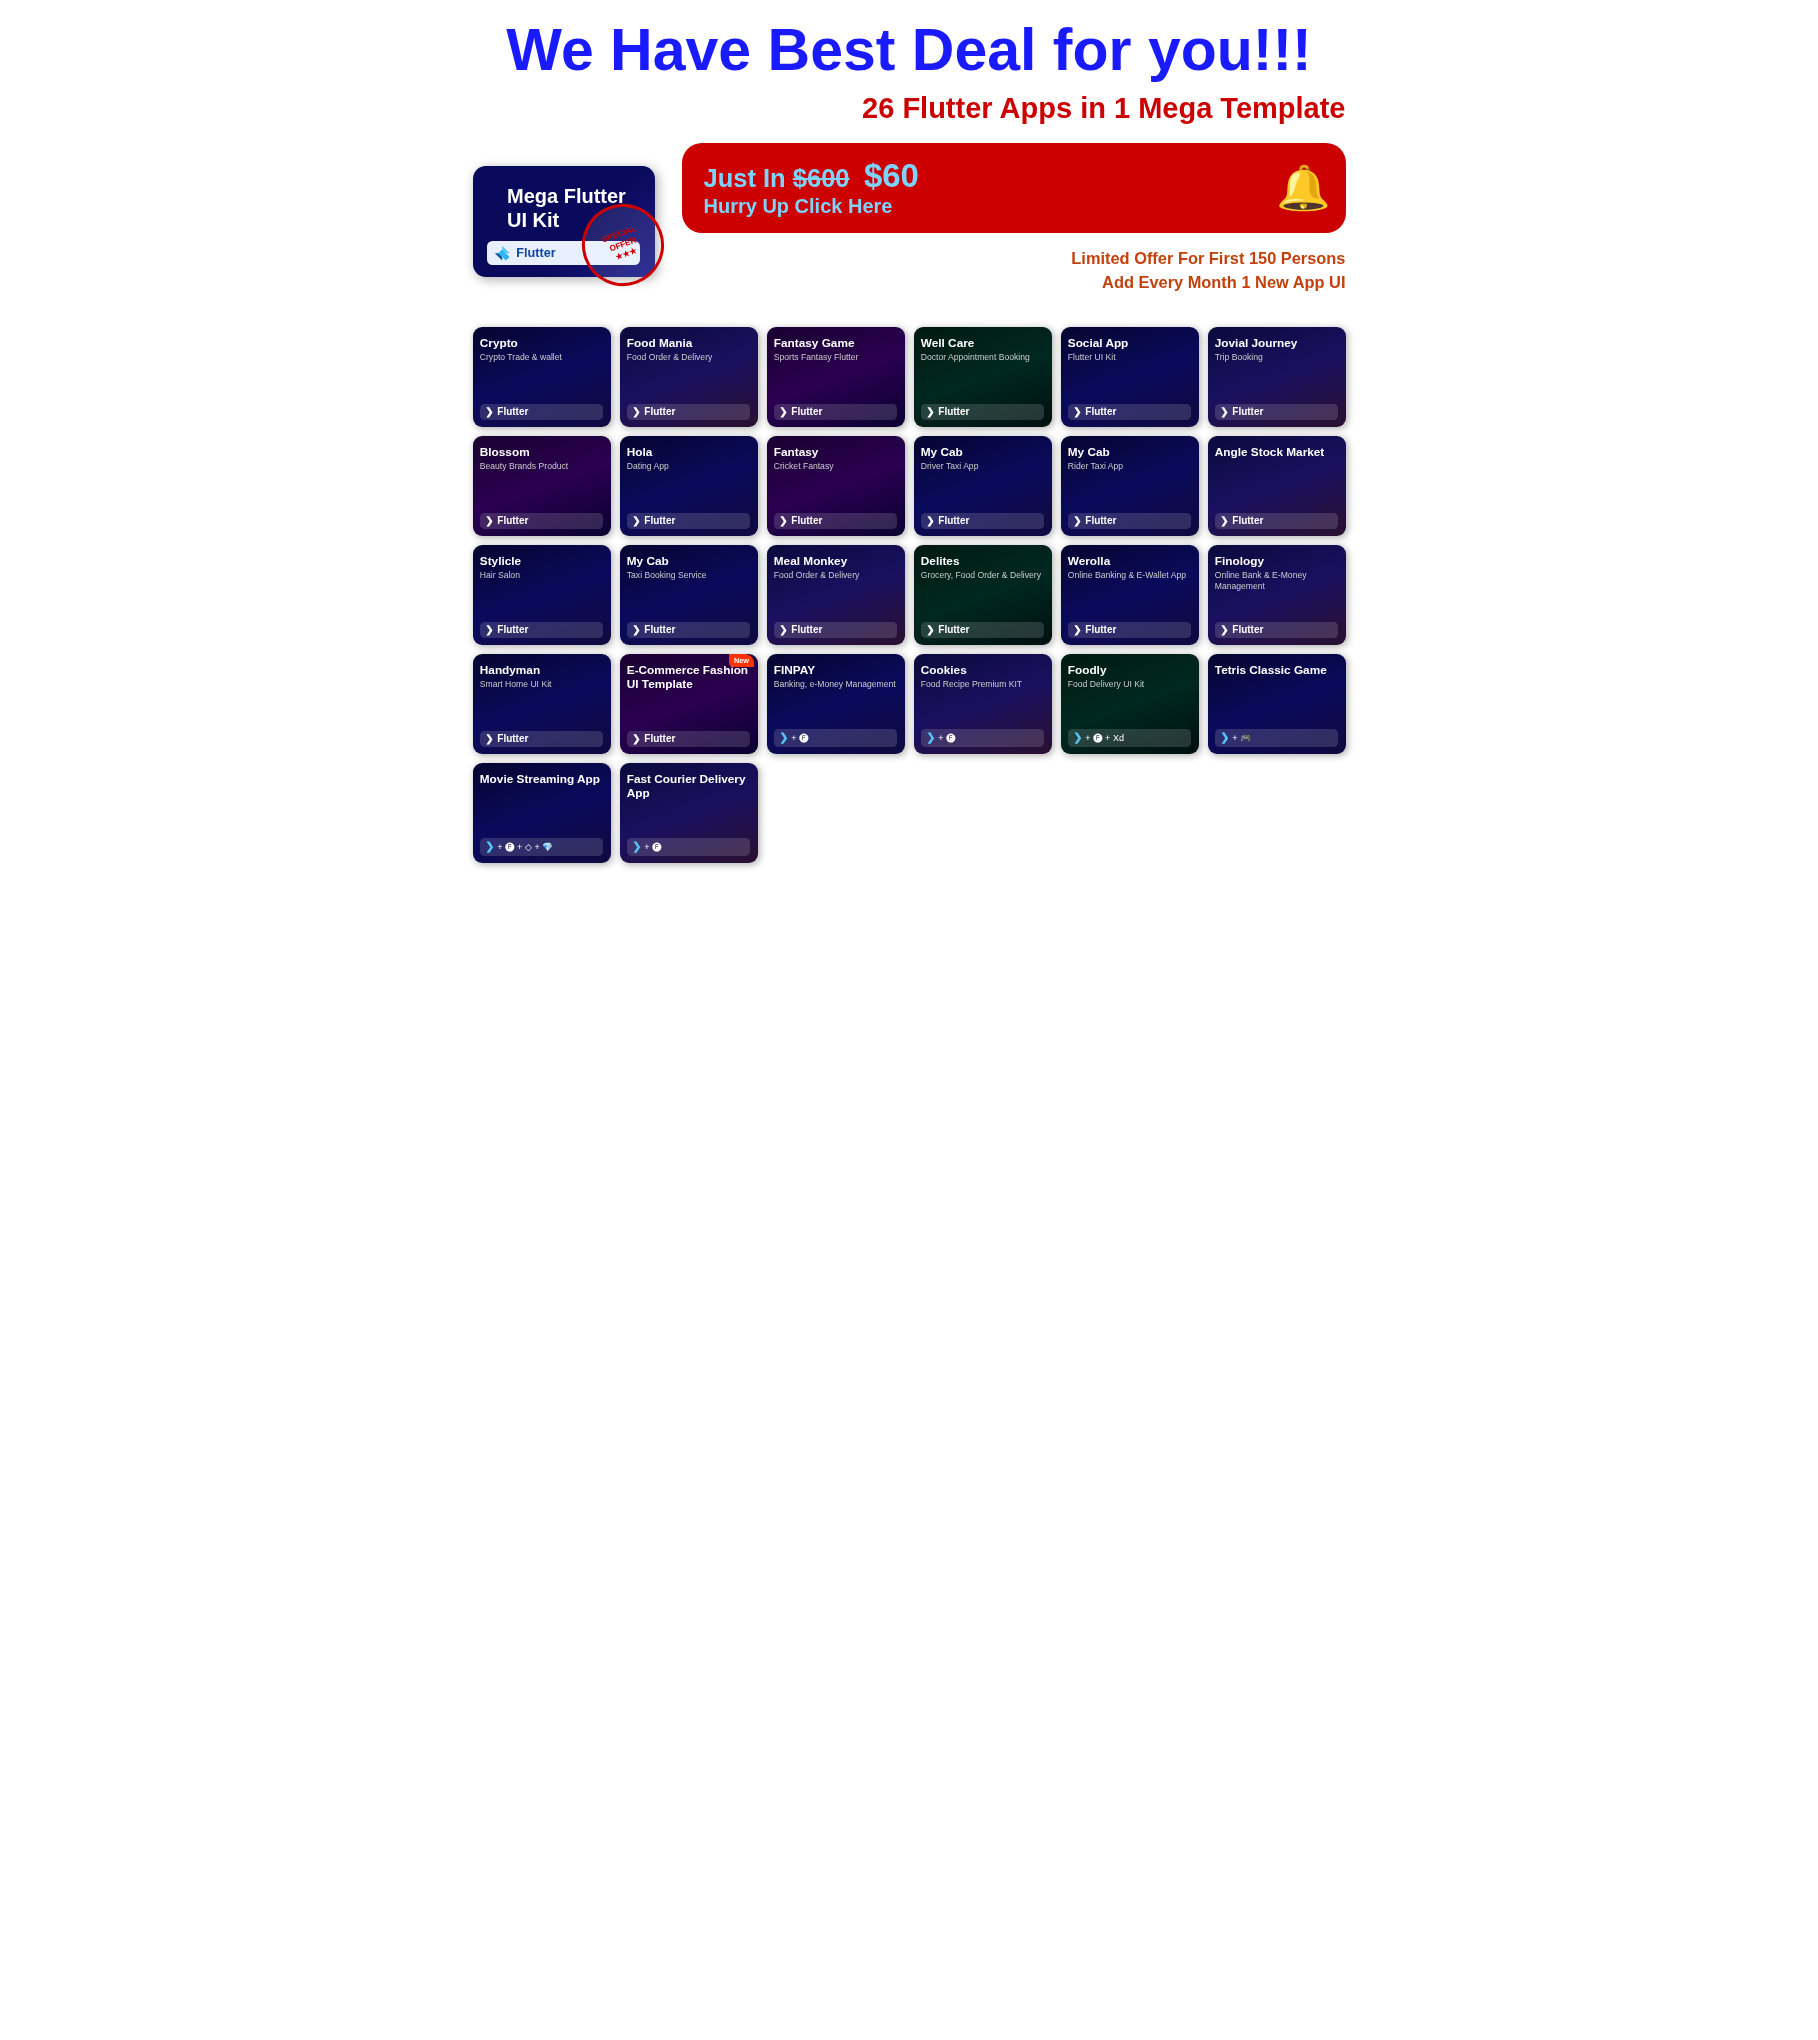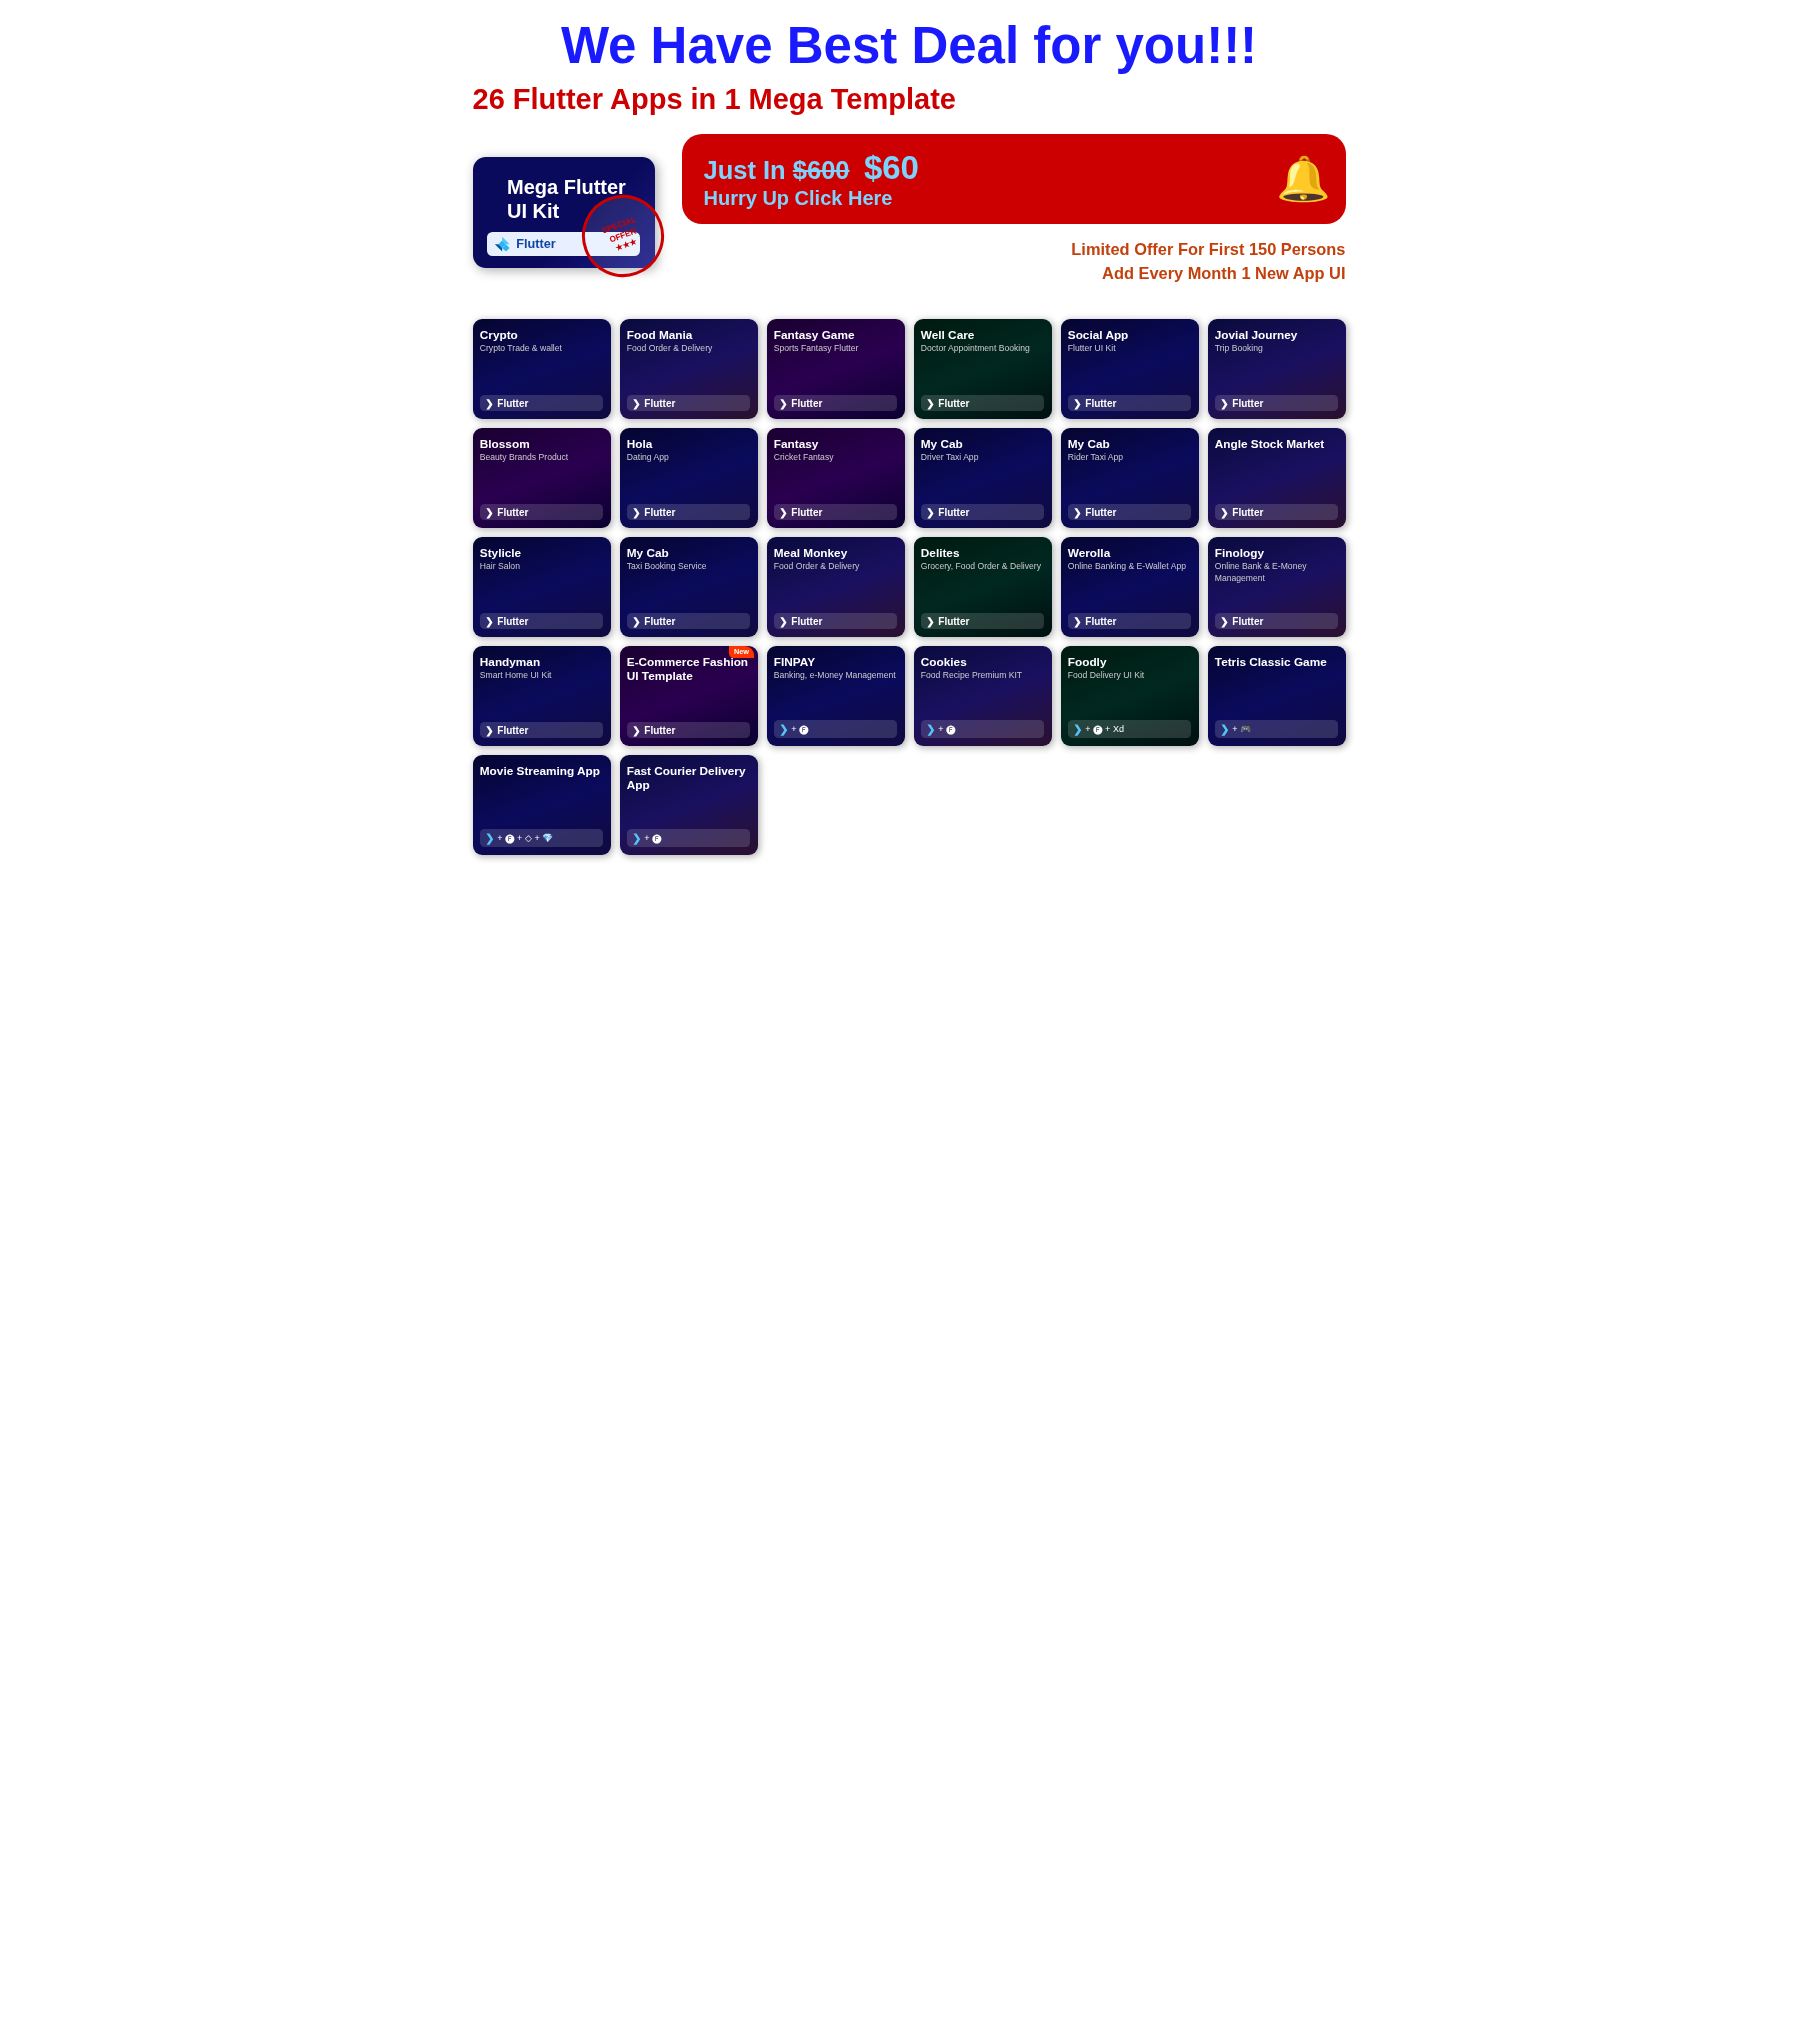"We Have Best Deal for" .main-title { font-size: 51px -> 59px }
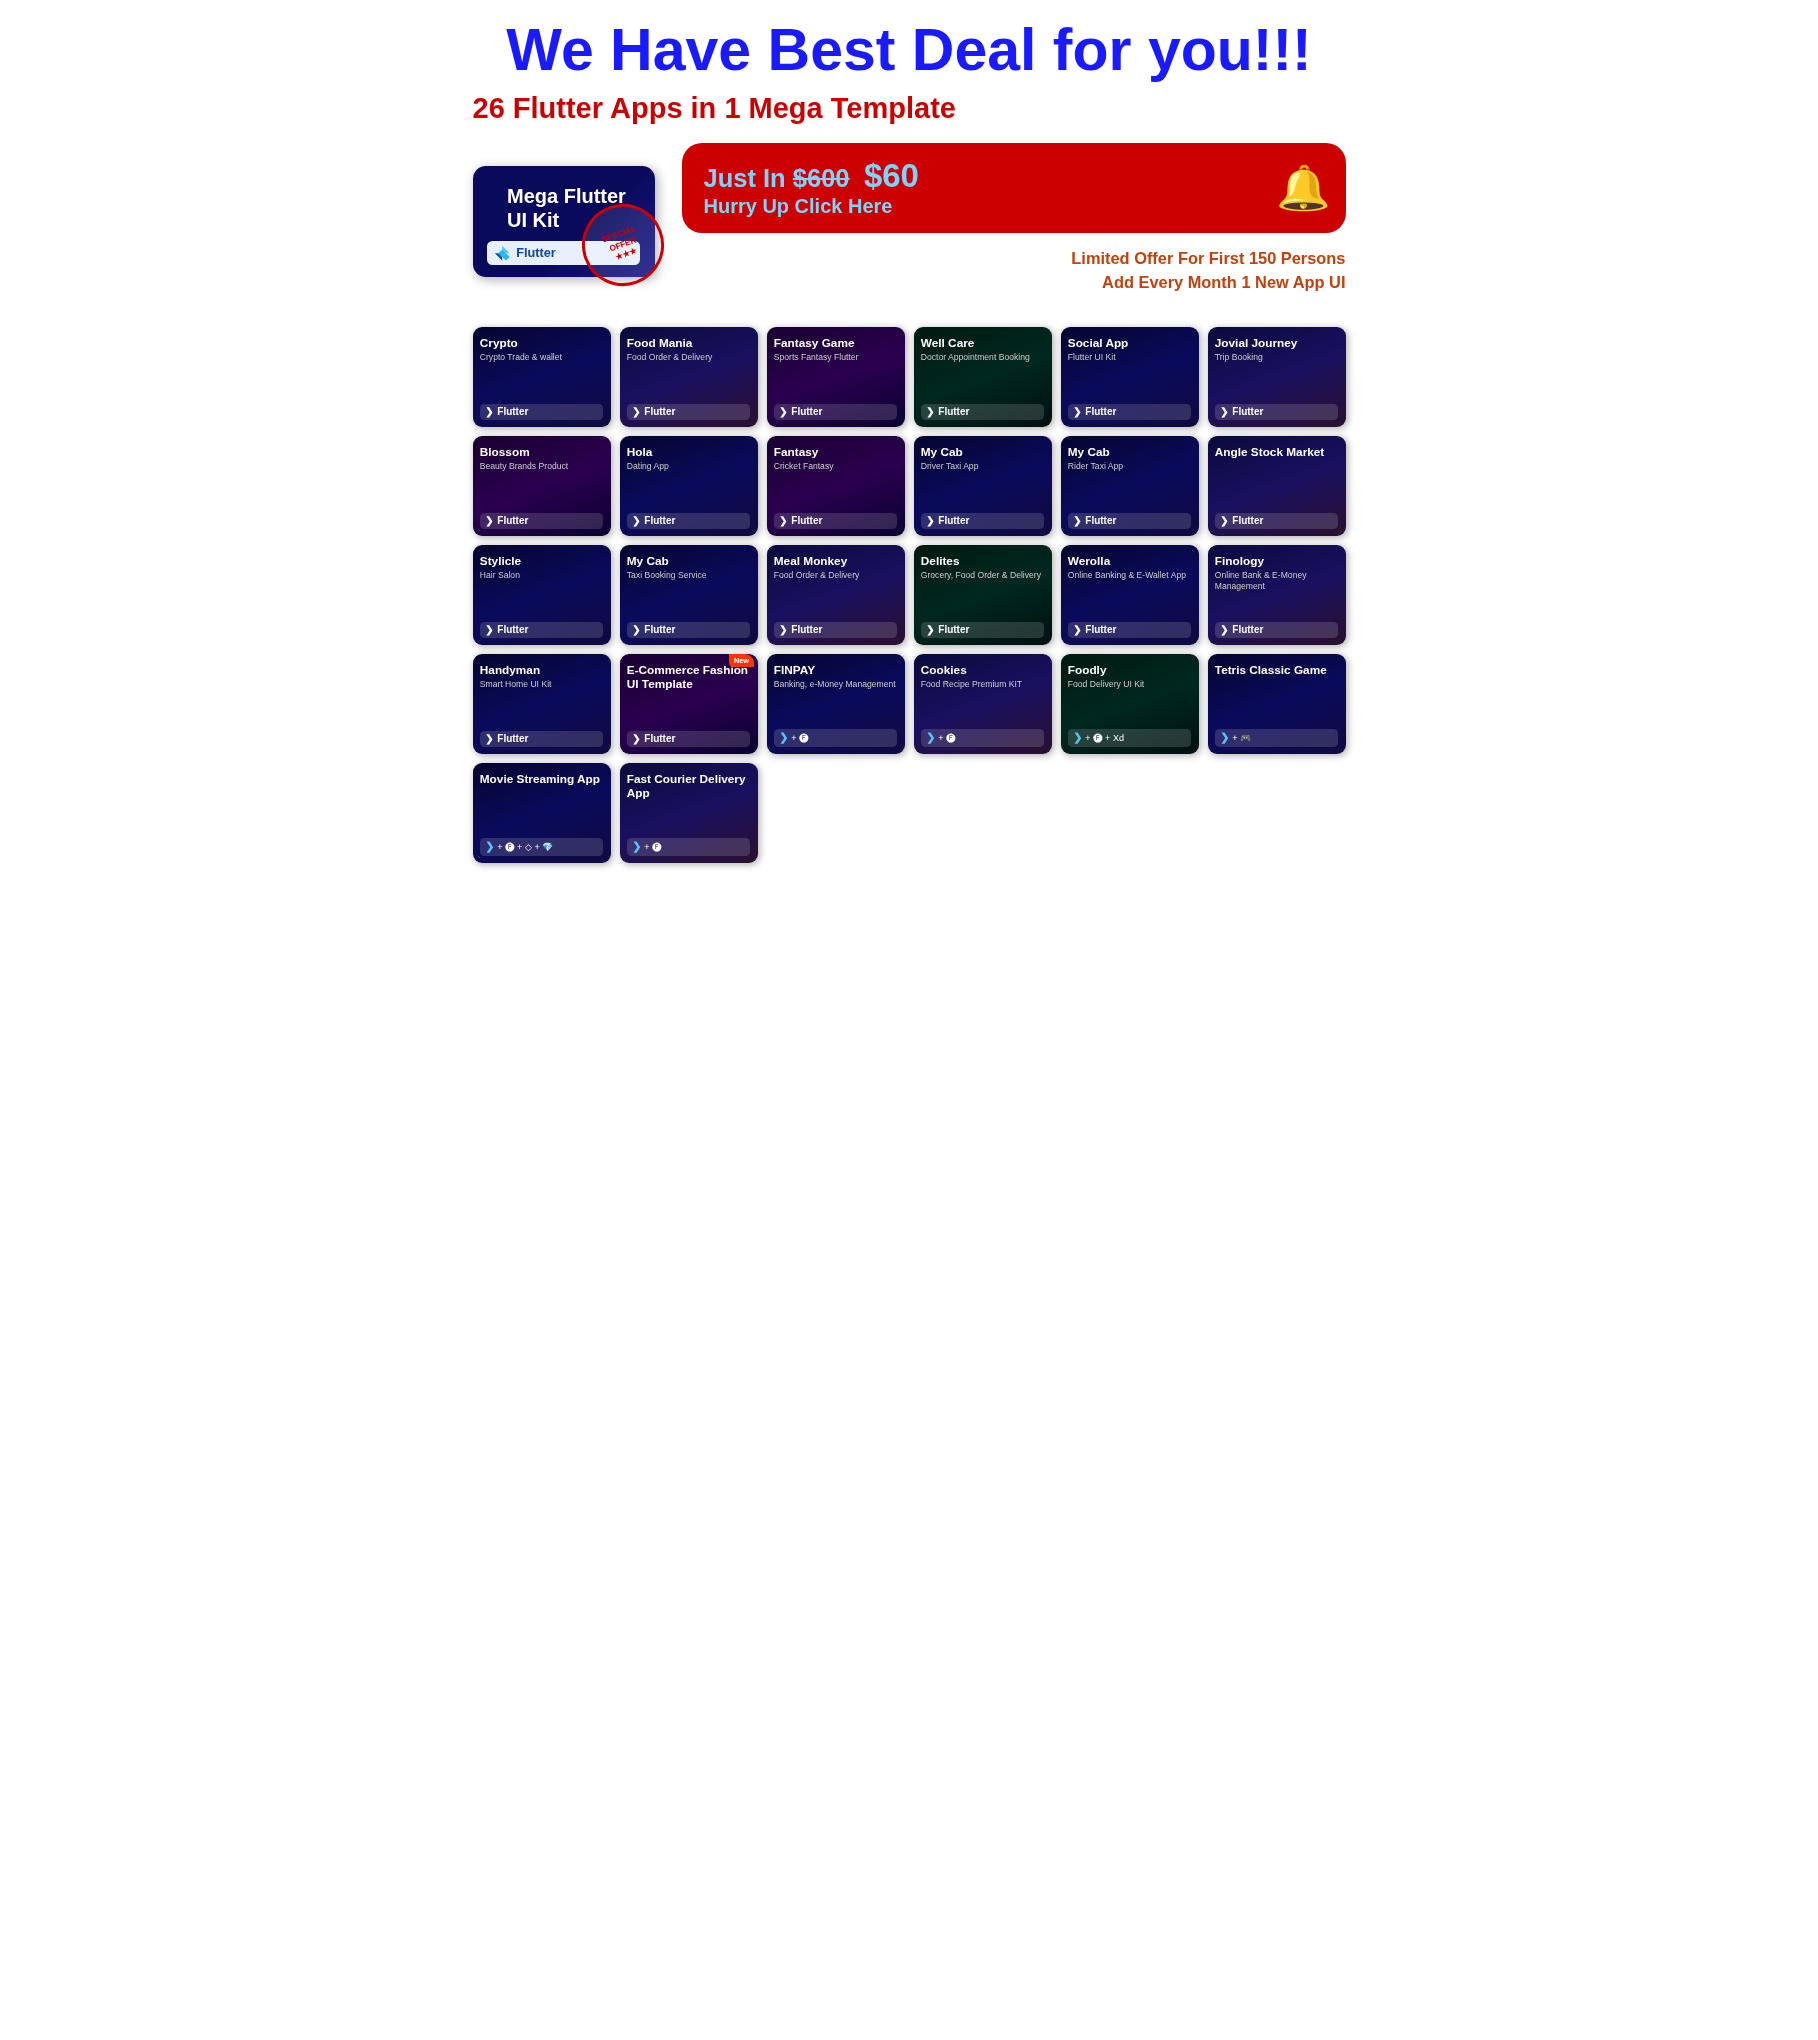"26 Flutter Apps in 1" .sub-title { text-align: left -> right }
